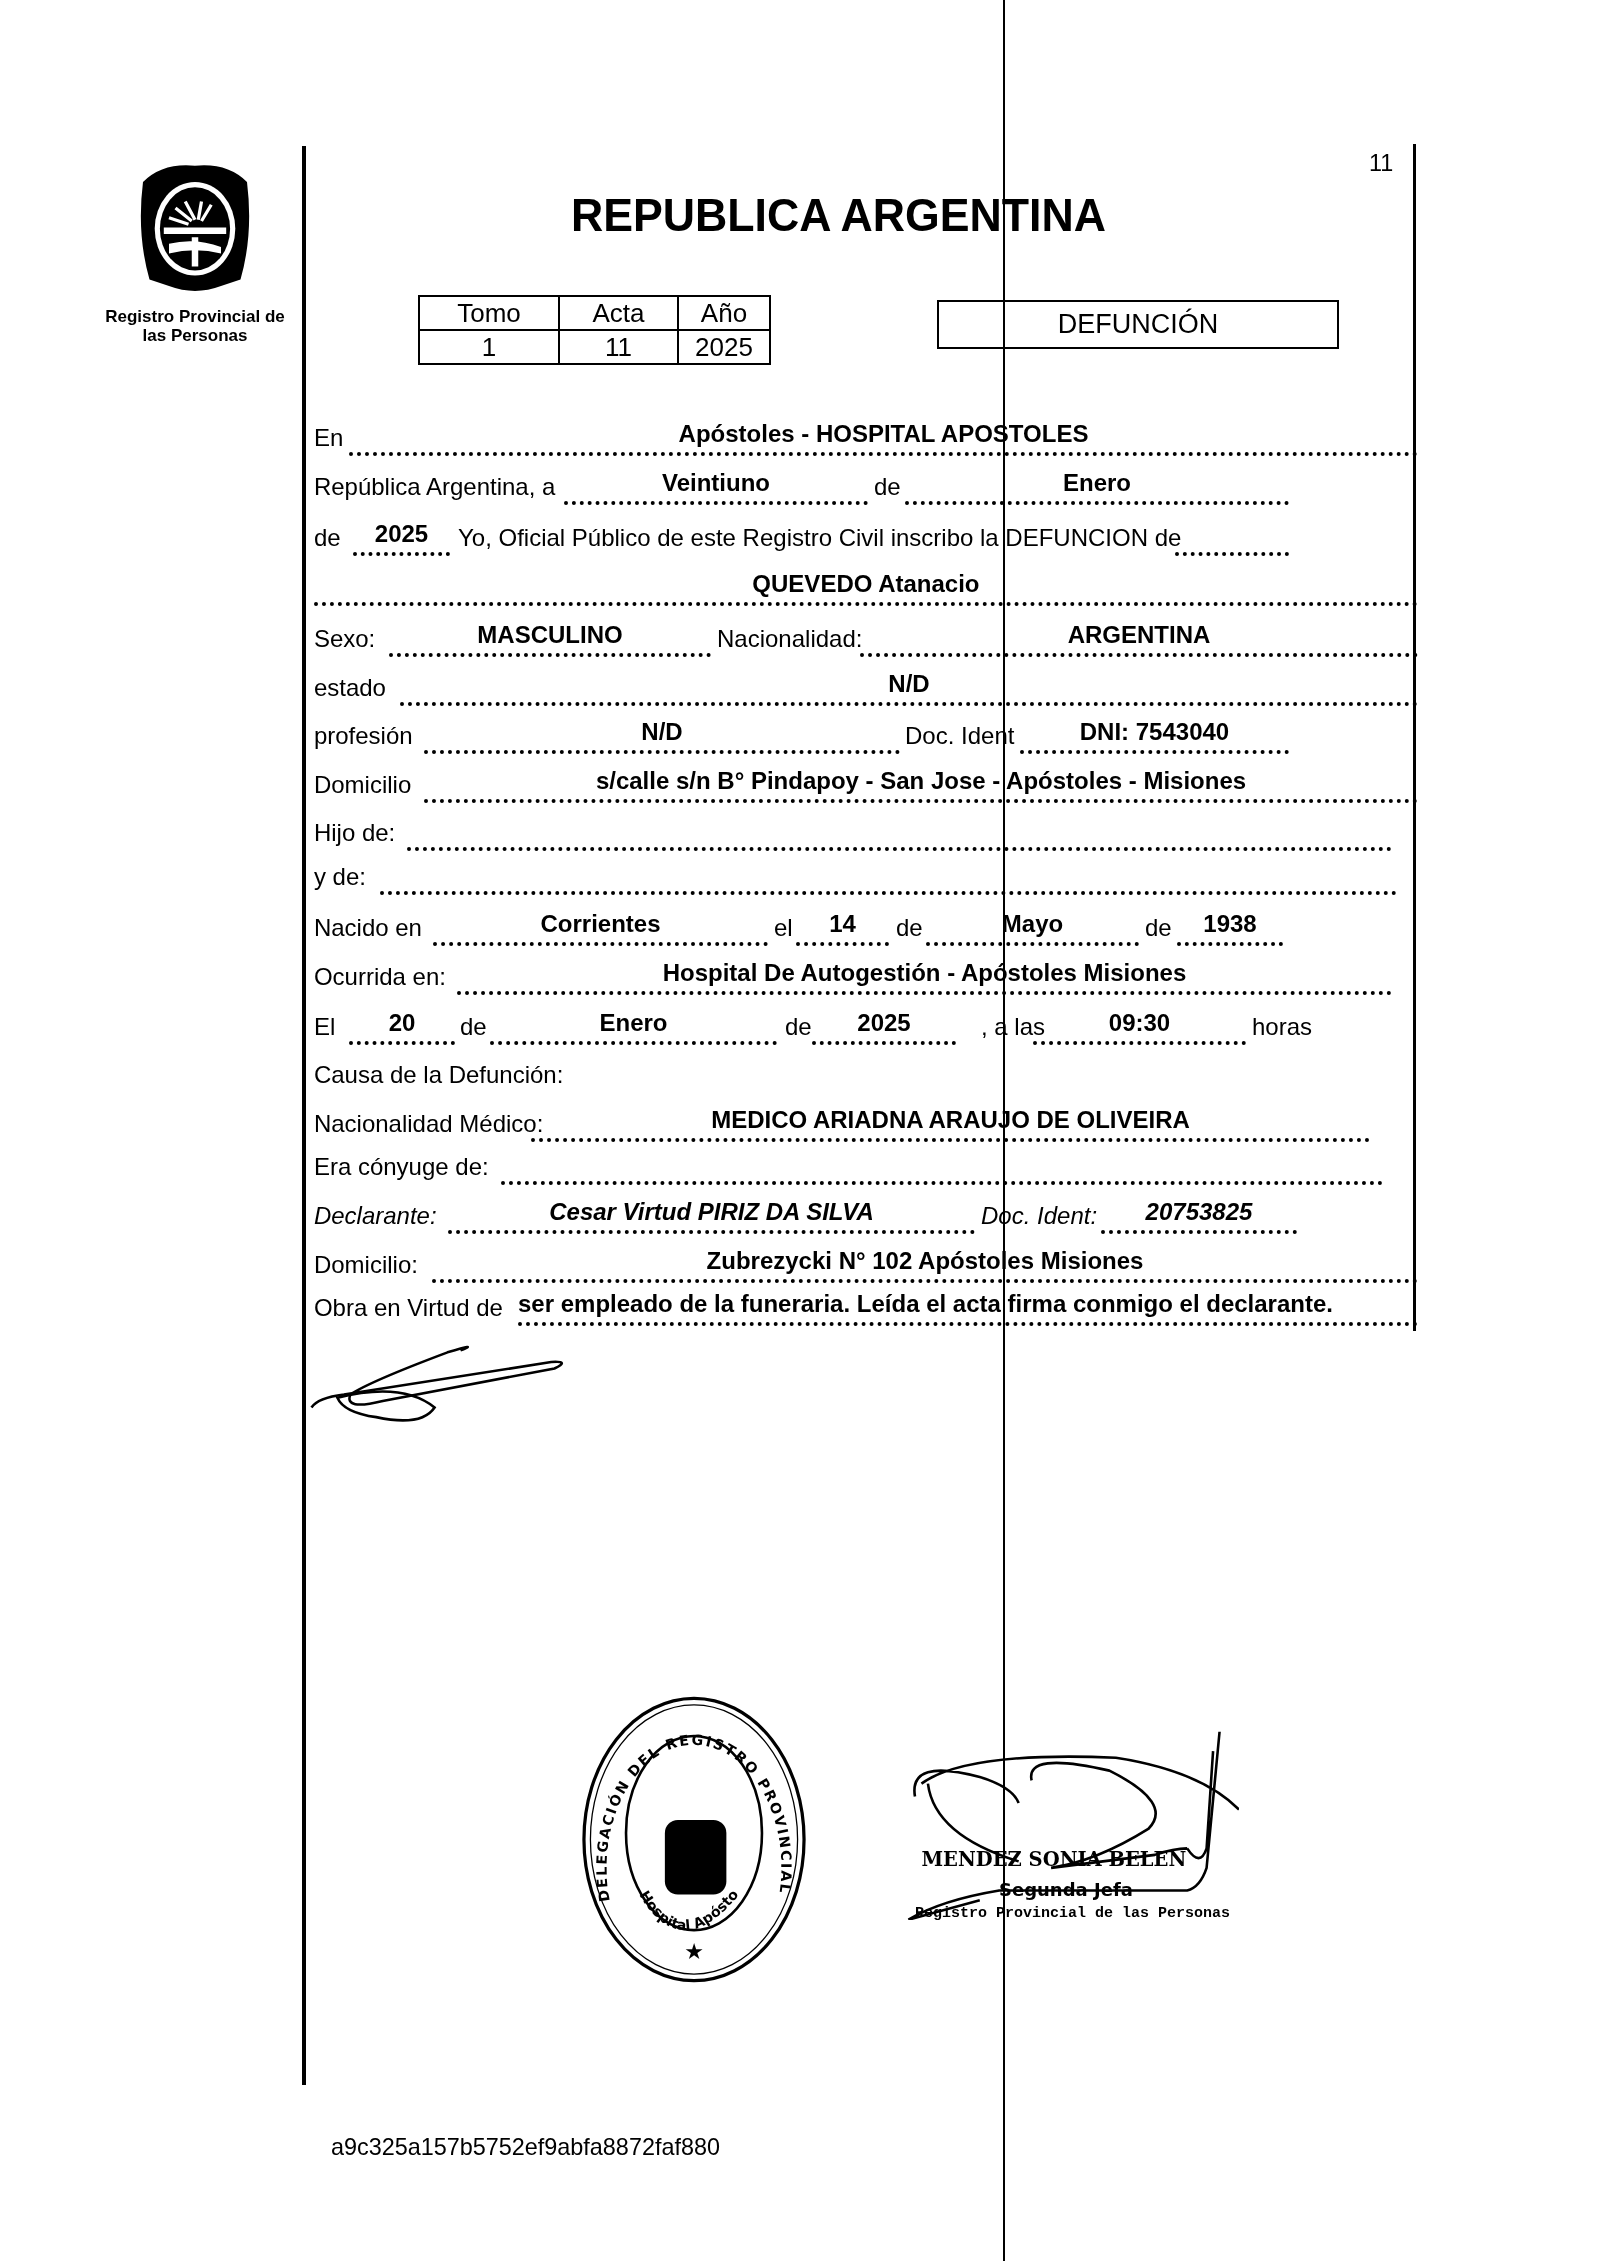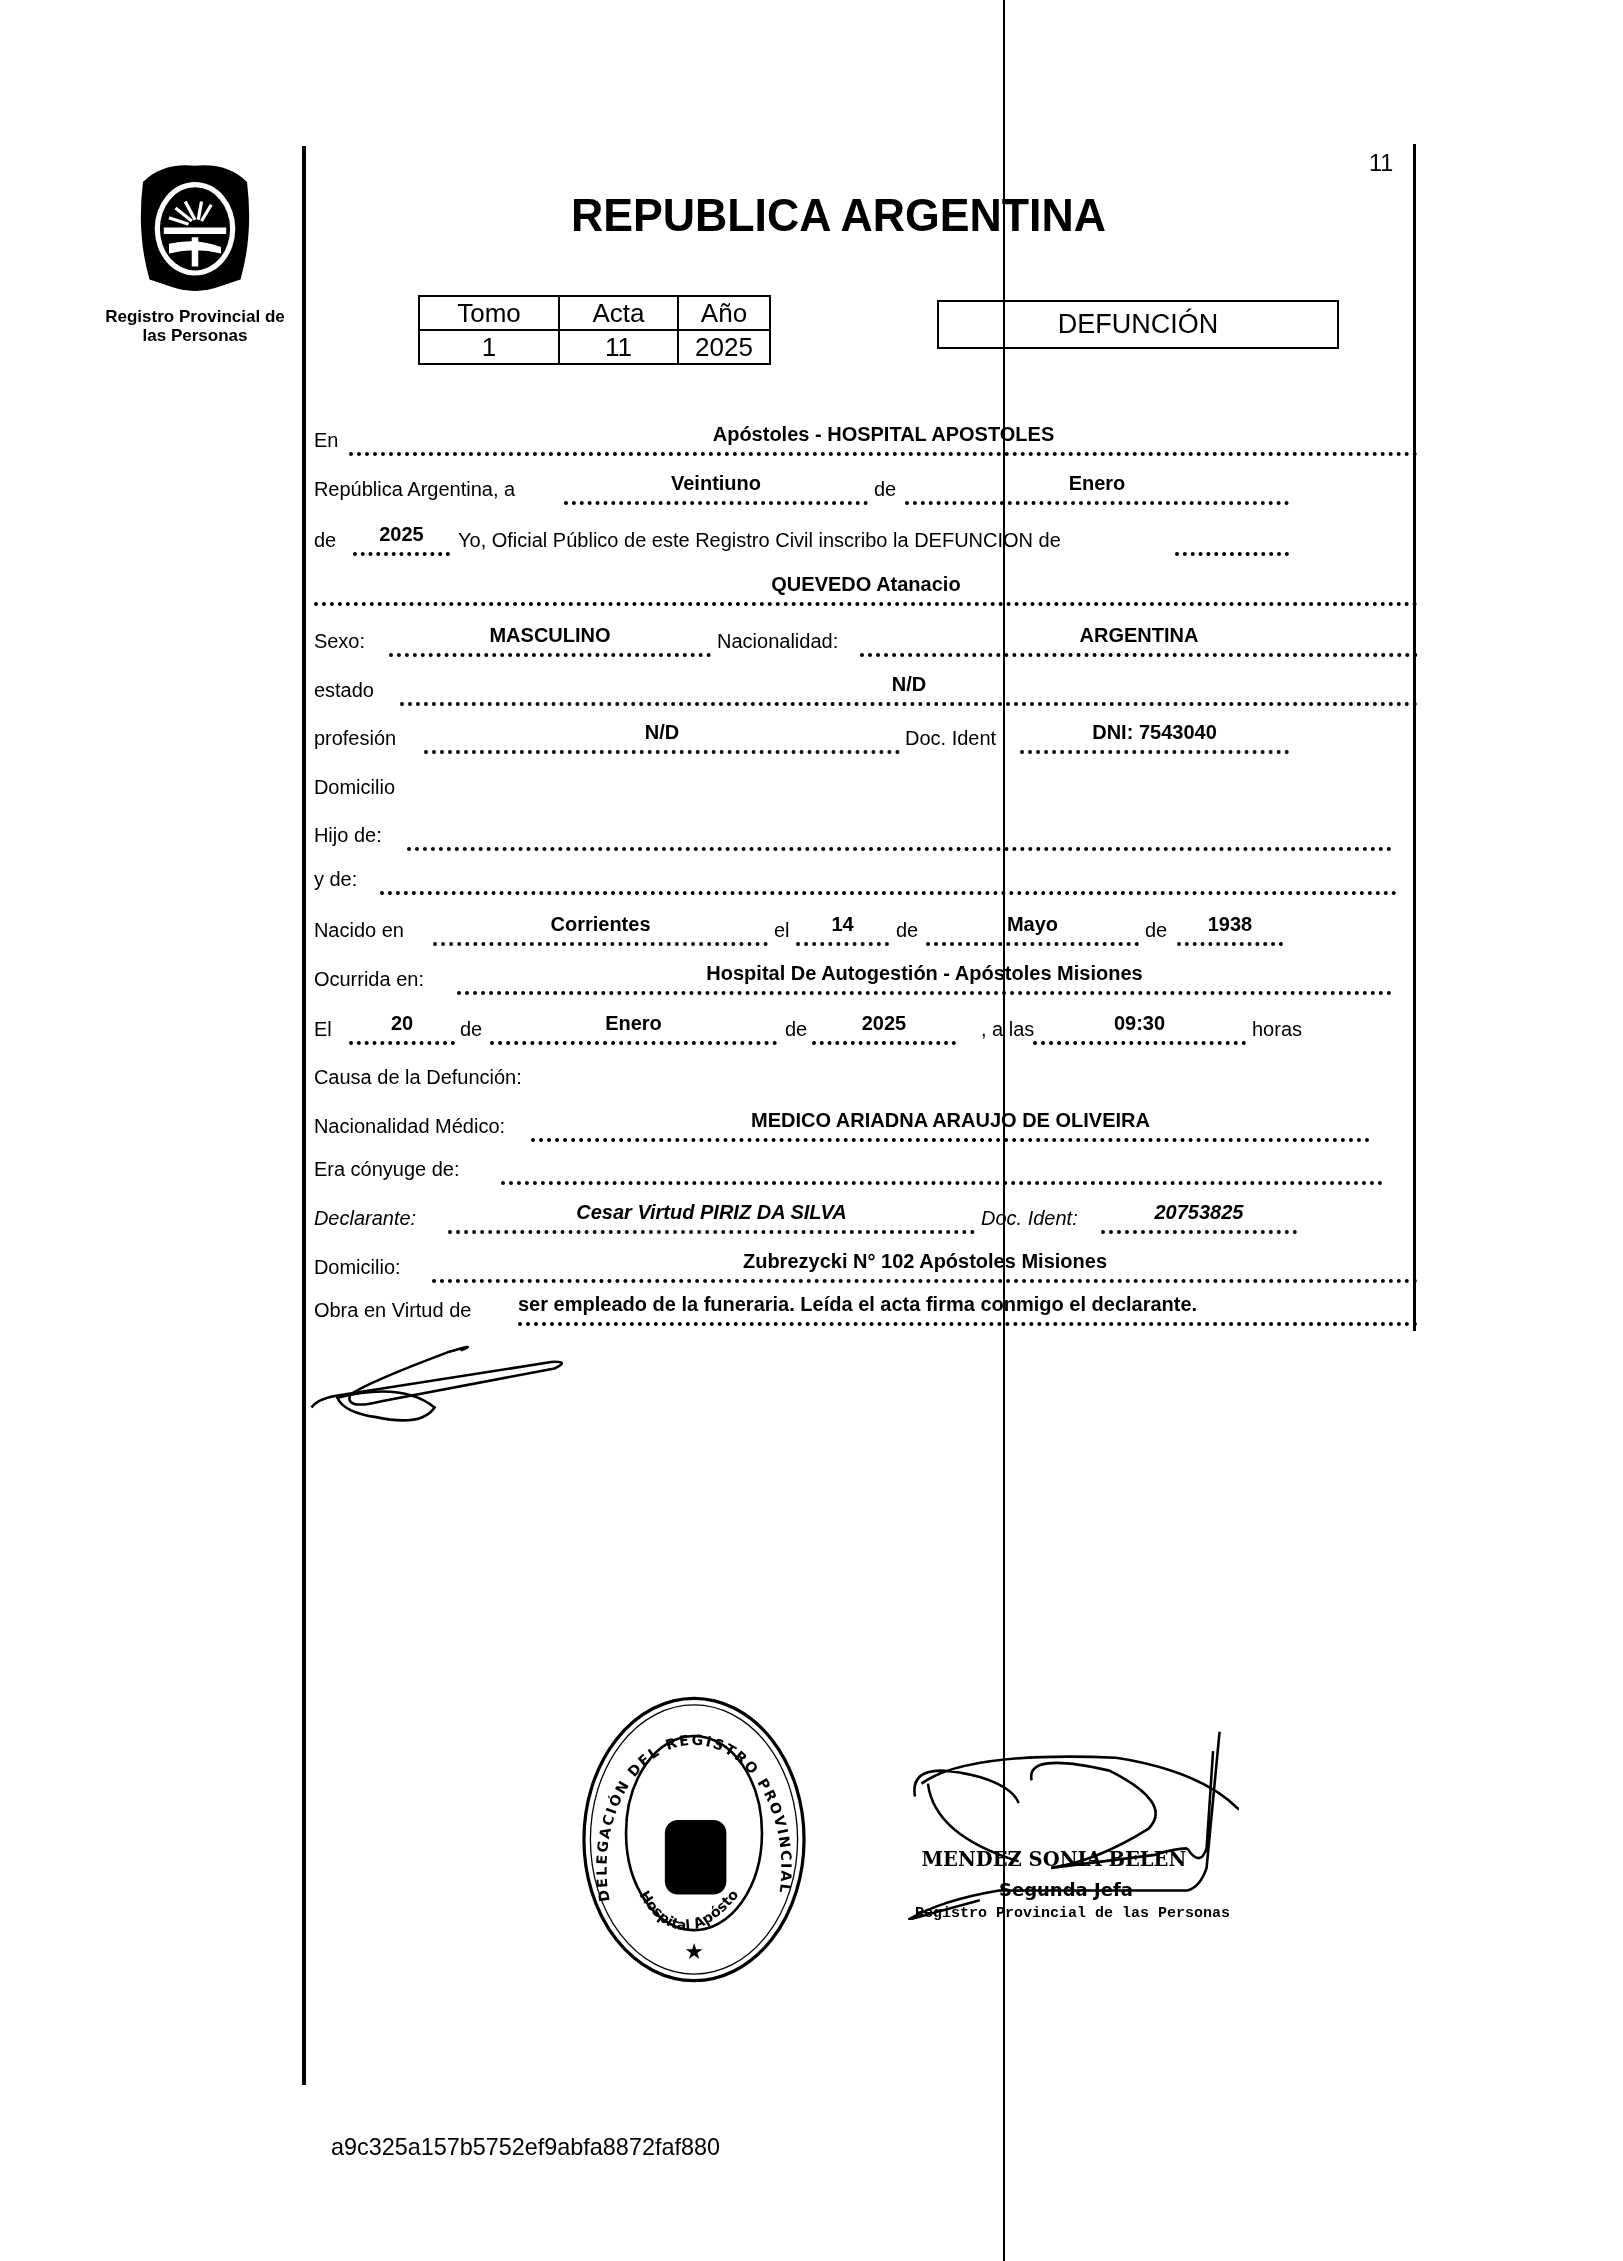"En" .row { font-size: 20px -> 24px }
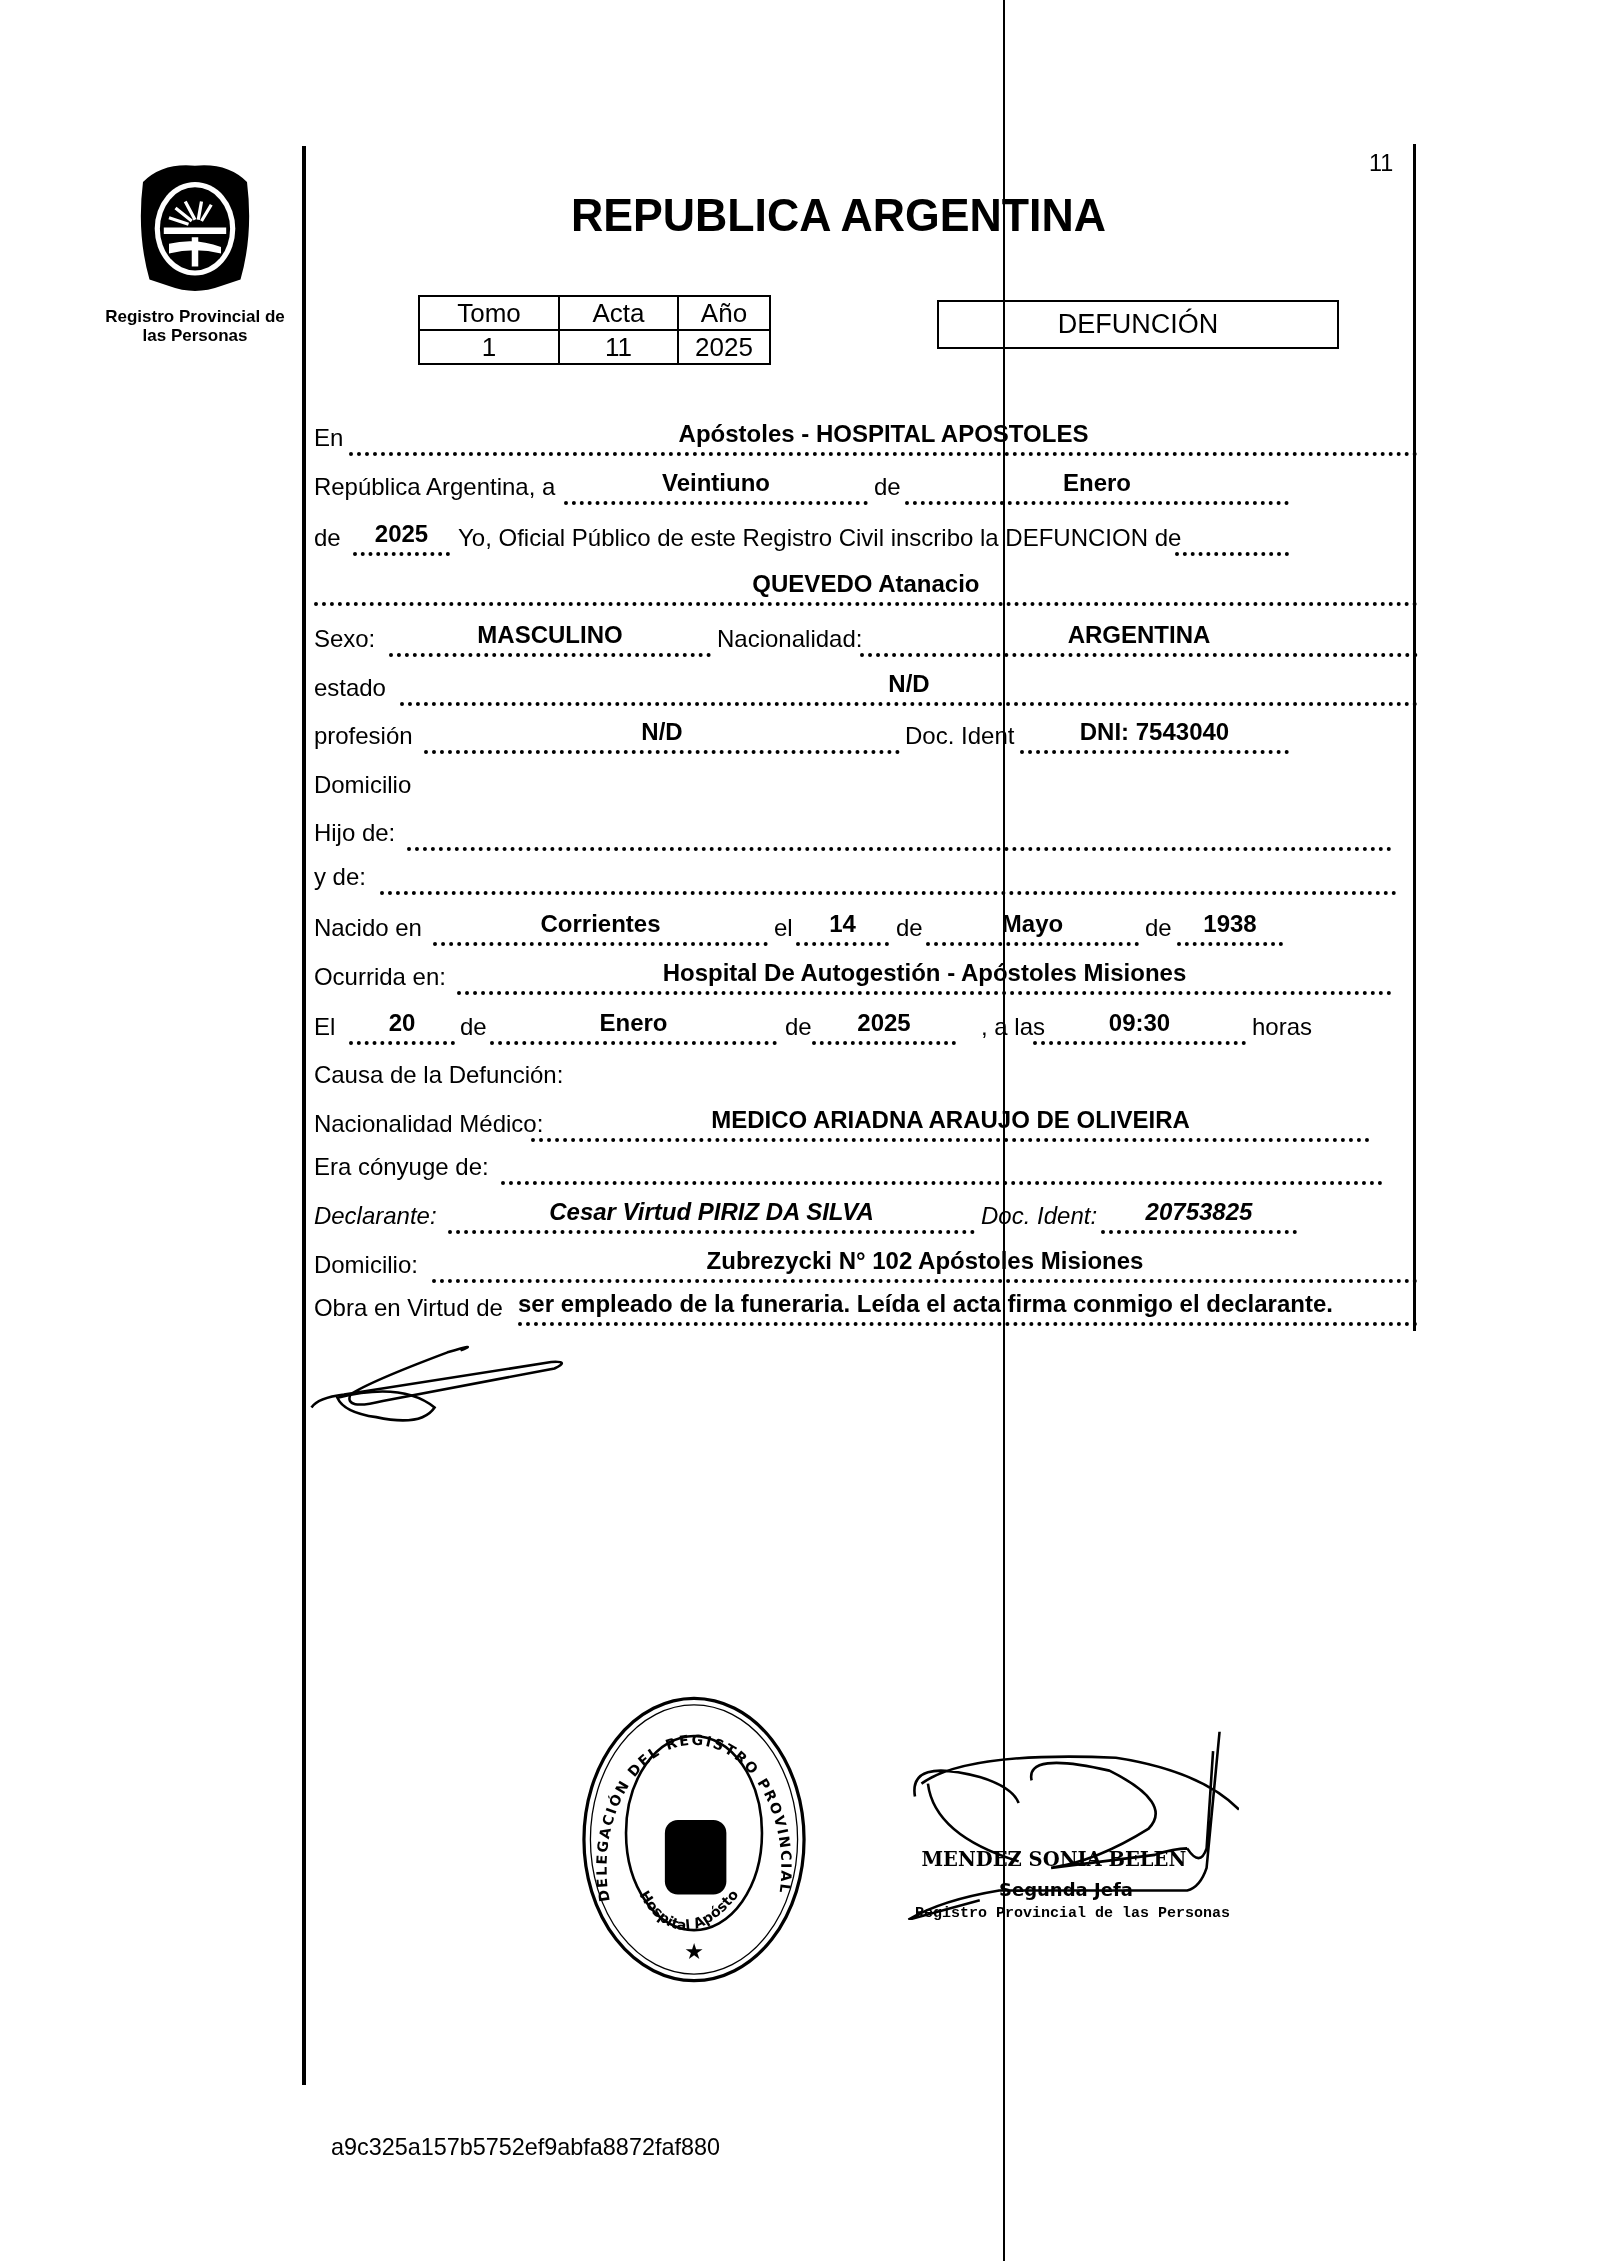"s/calle s/n B° Pindapoy -" span.fill { html: none -> <span>s/calle s/n B° Pindapoy - San Jose - Apóstoles - Misiones</span> }
